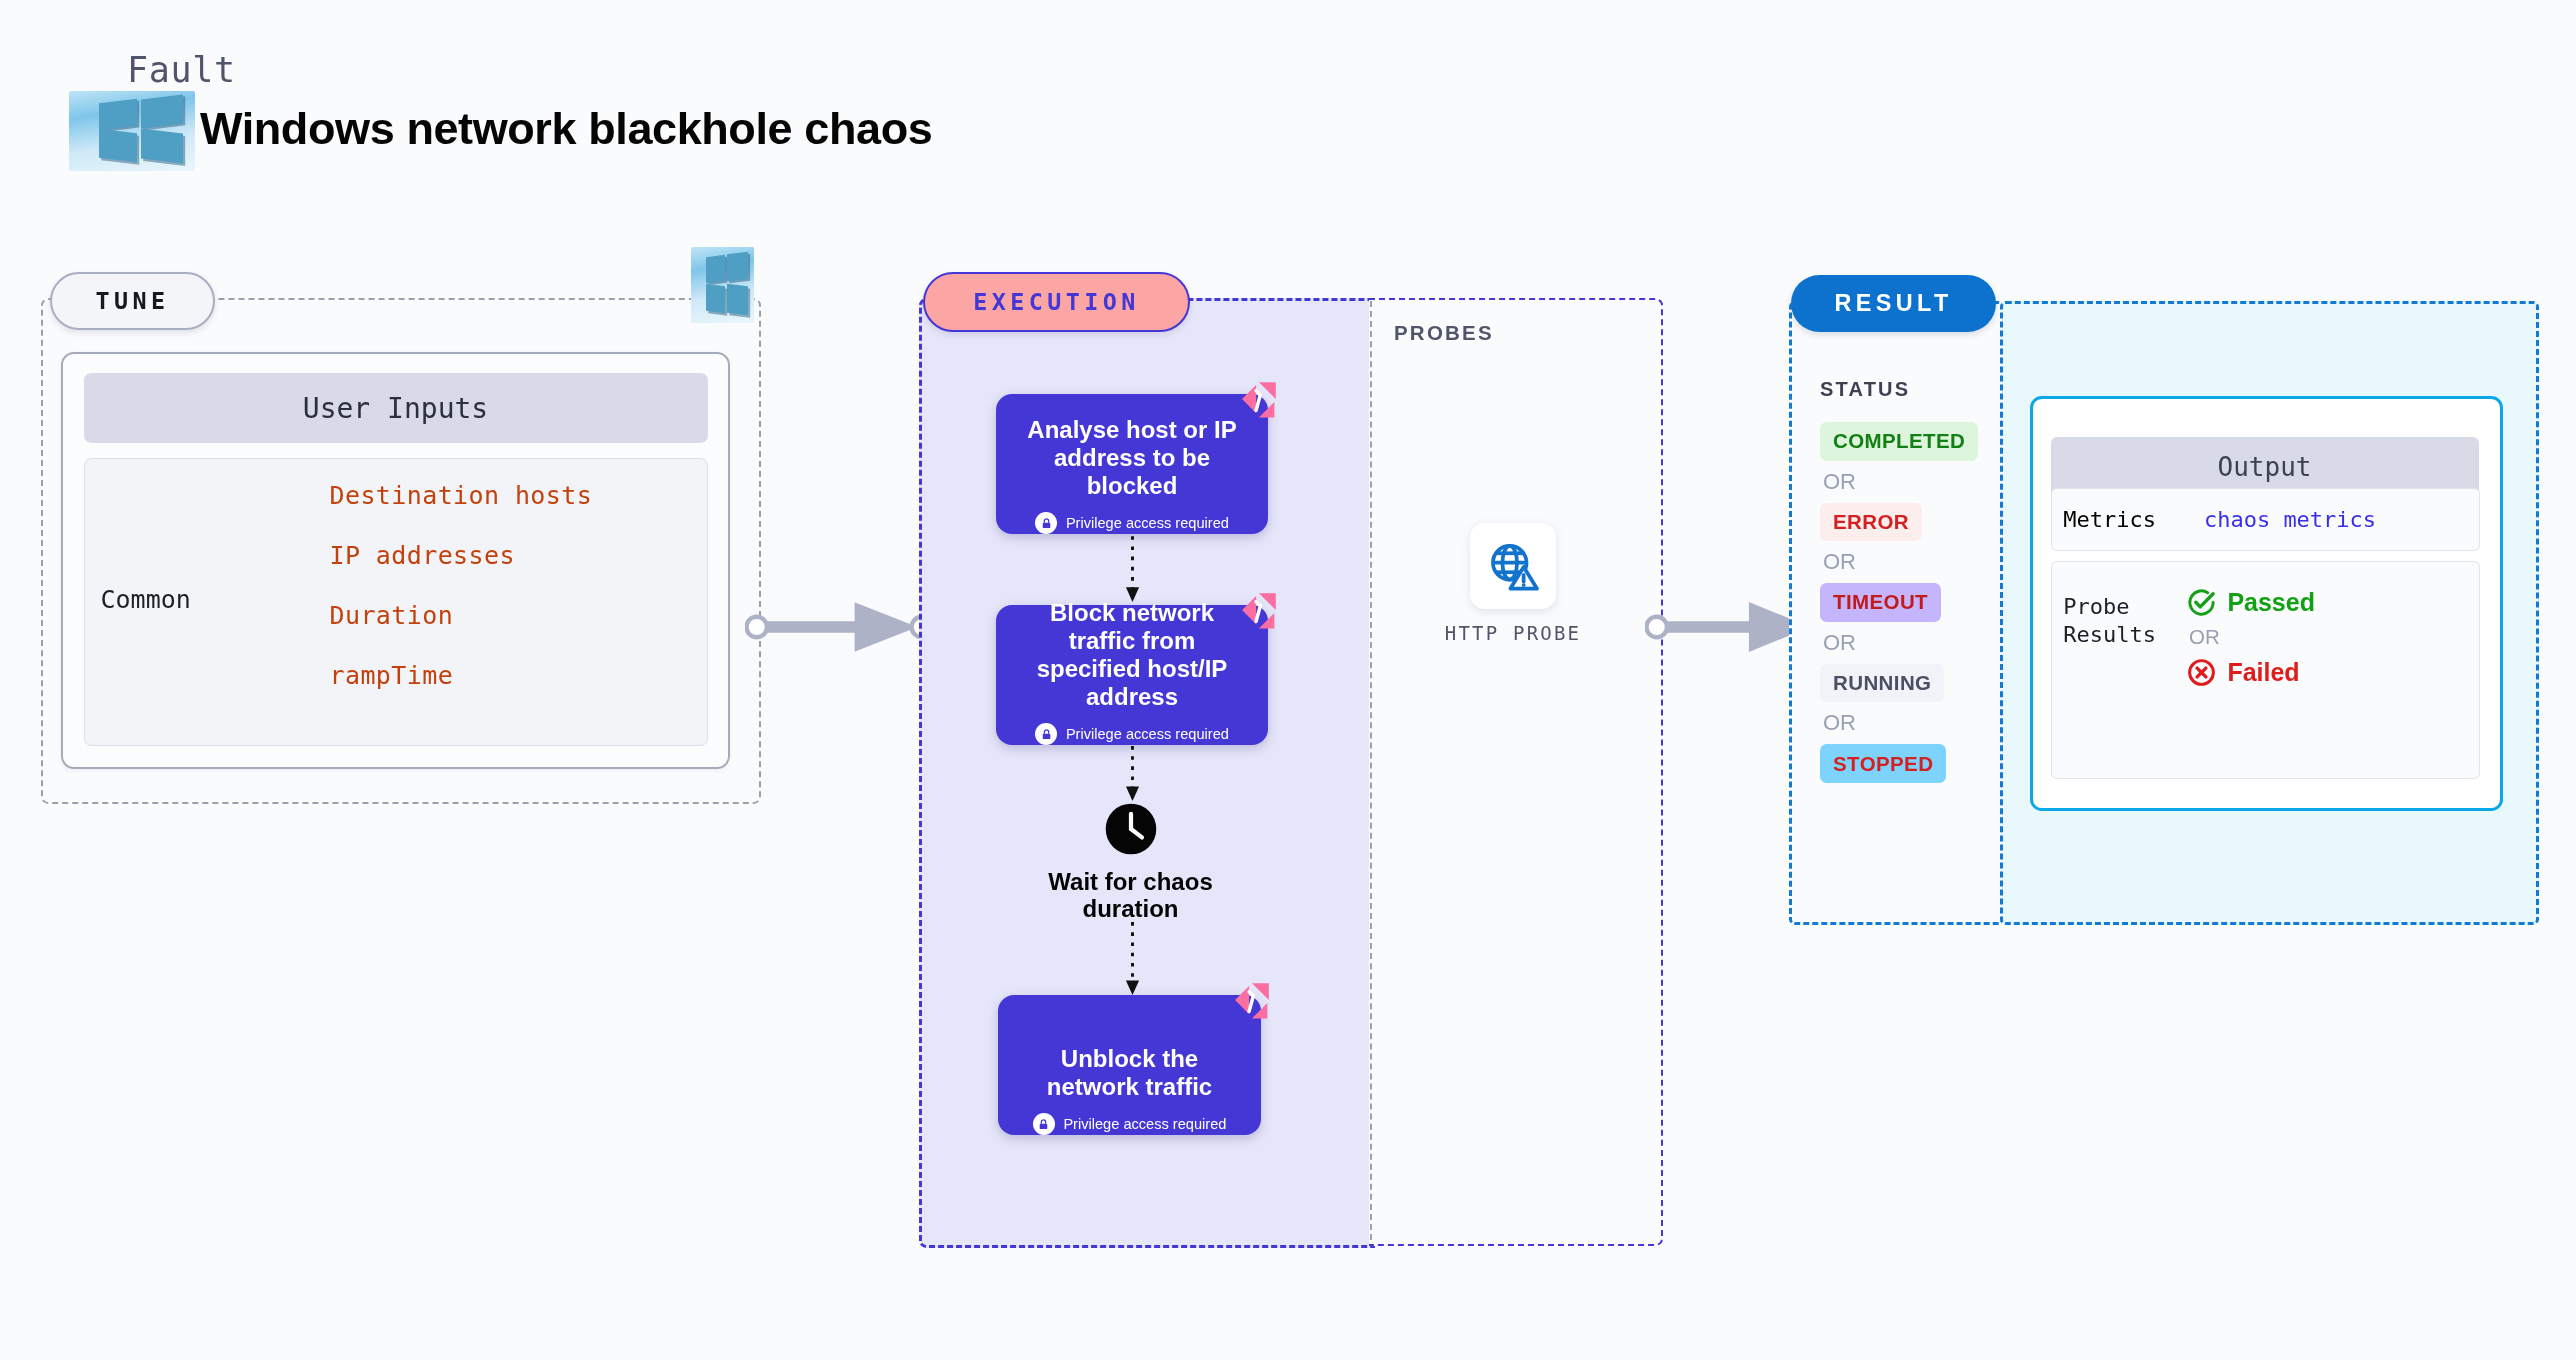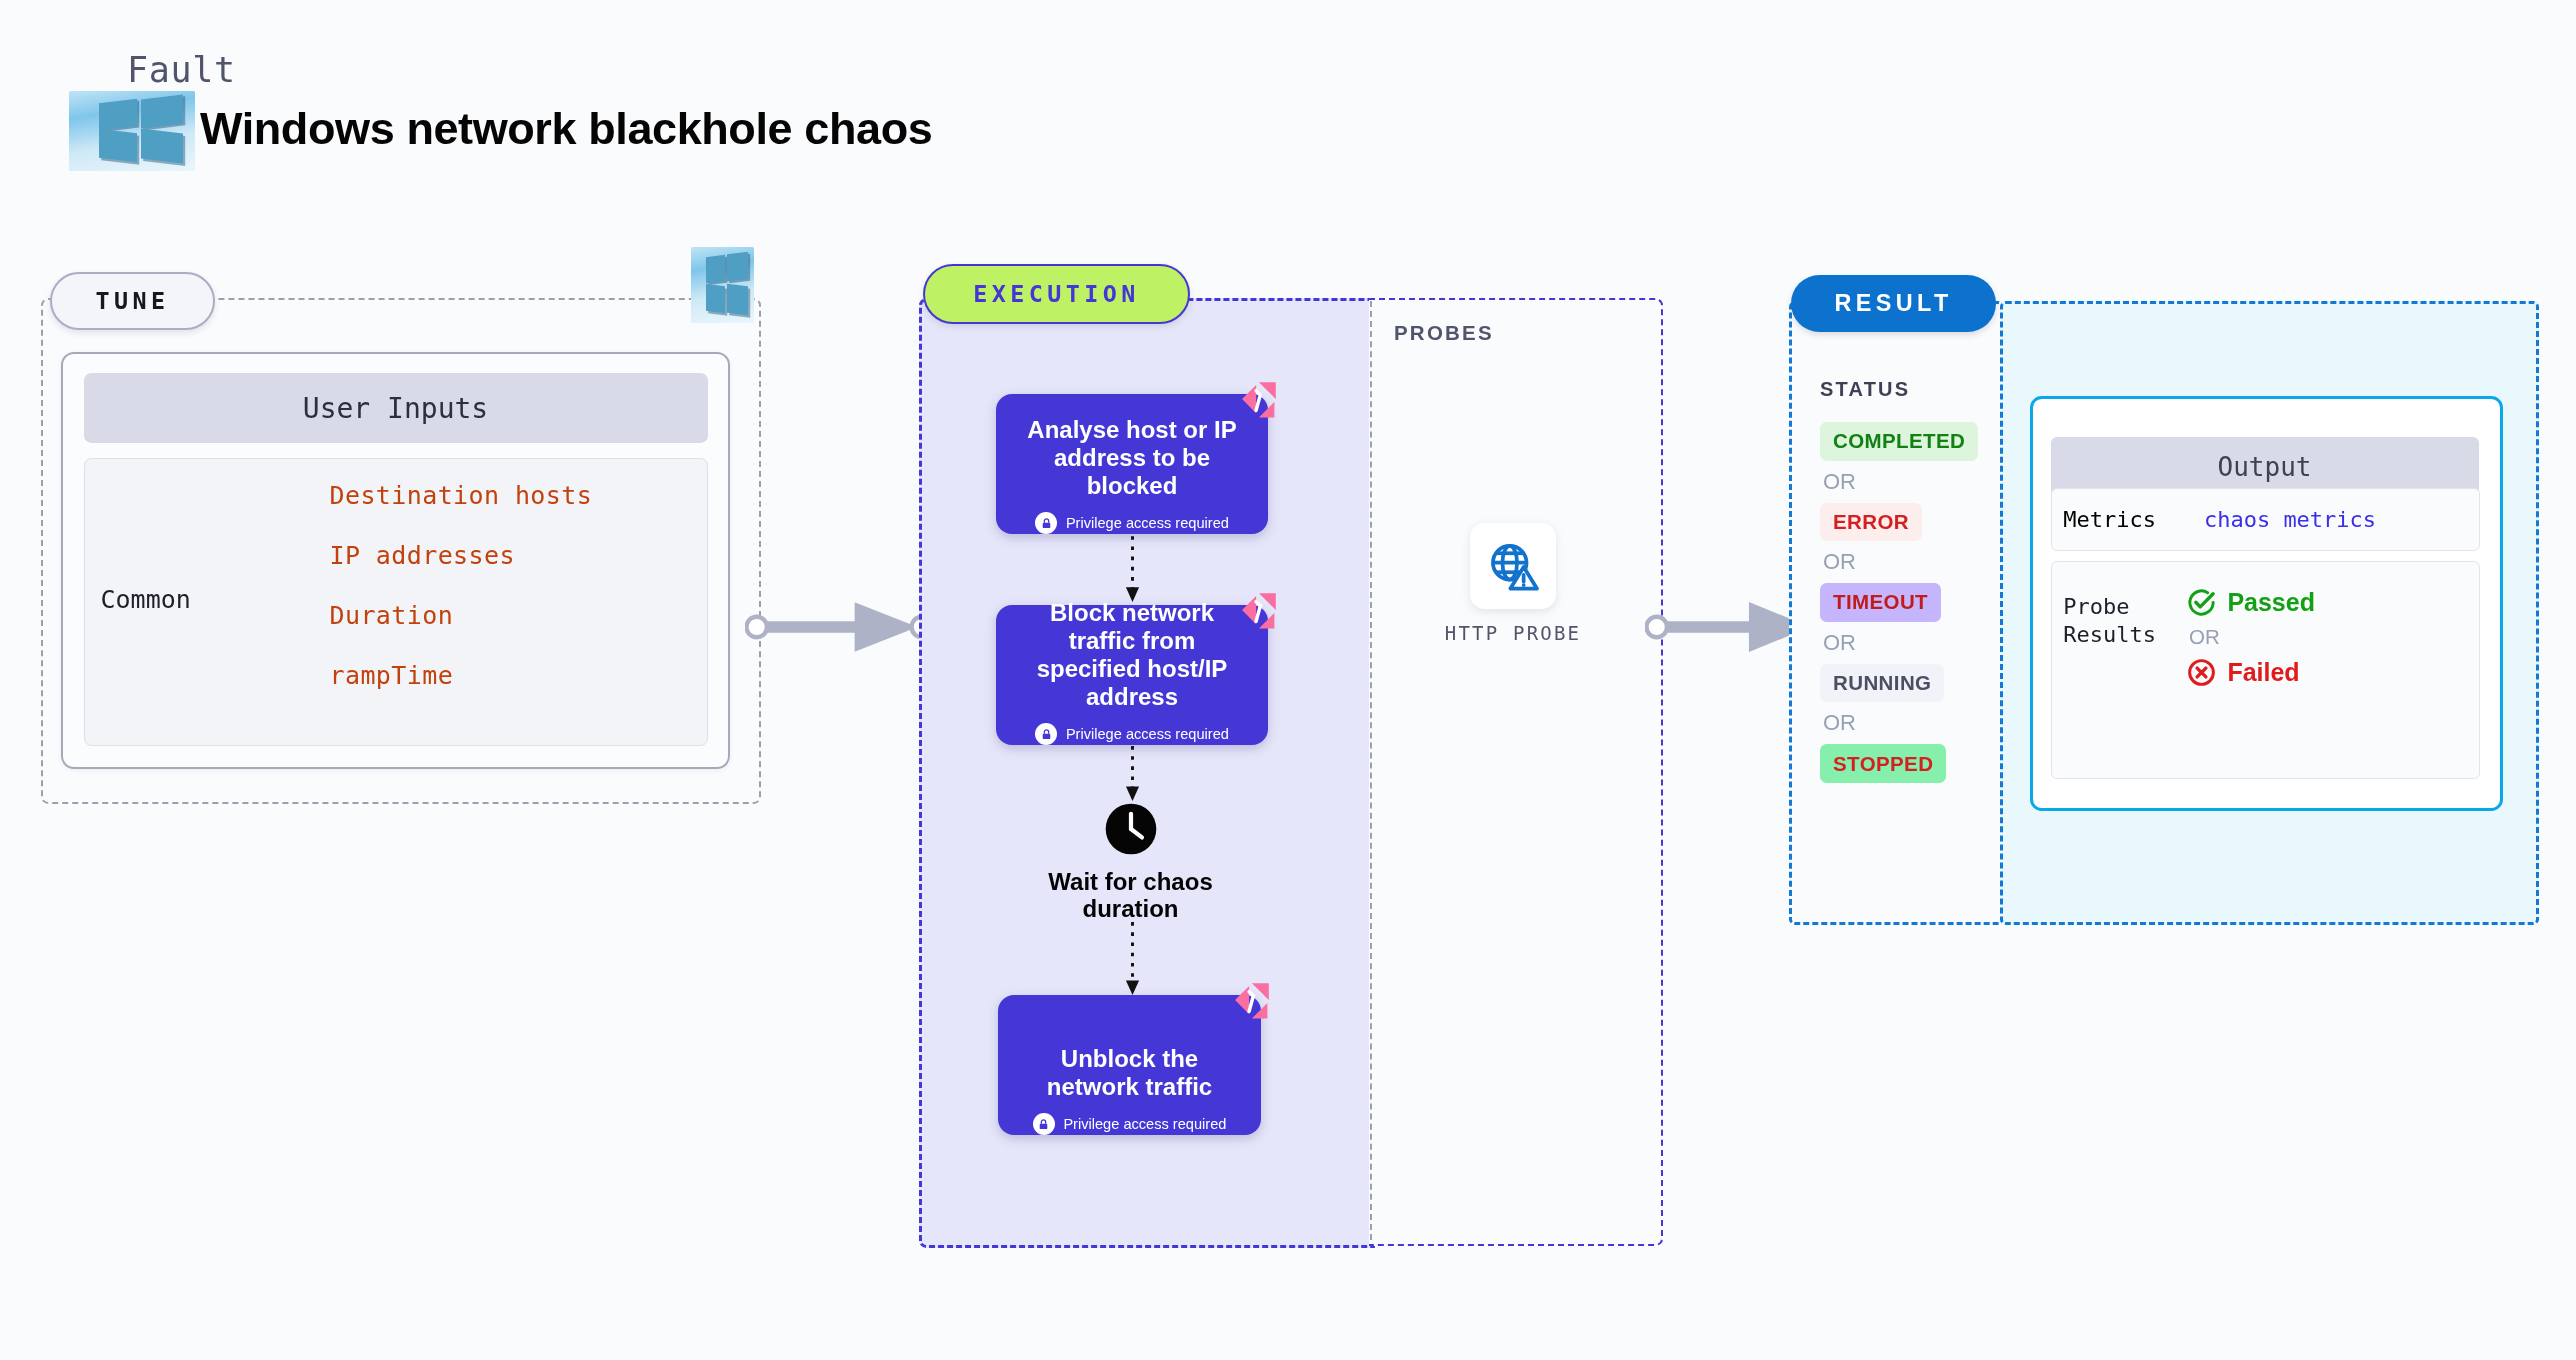"EXECUTION" #pill-execution { background: #bef264 -> #fca5a5; top: 264px -> 272px }
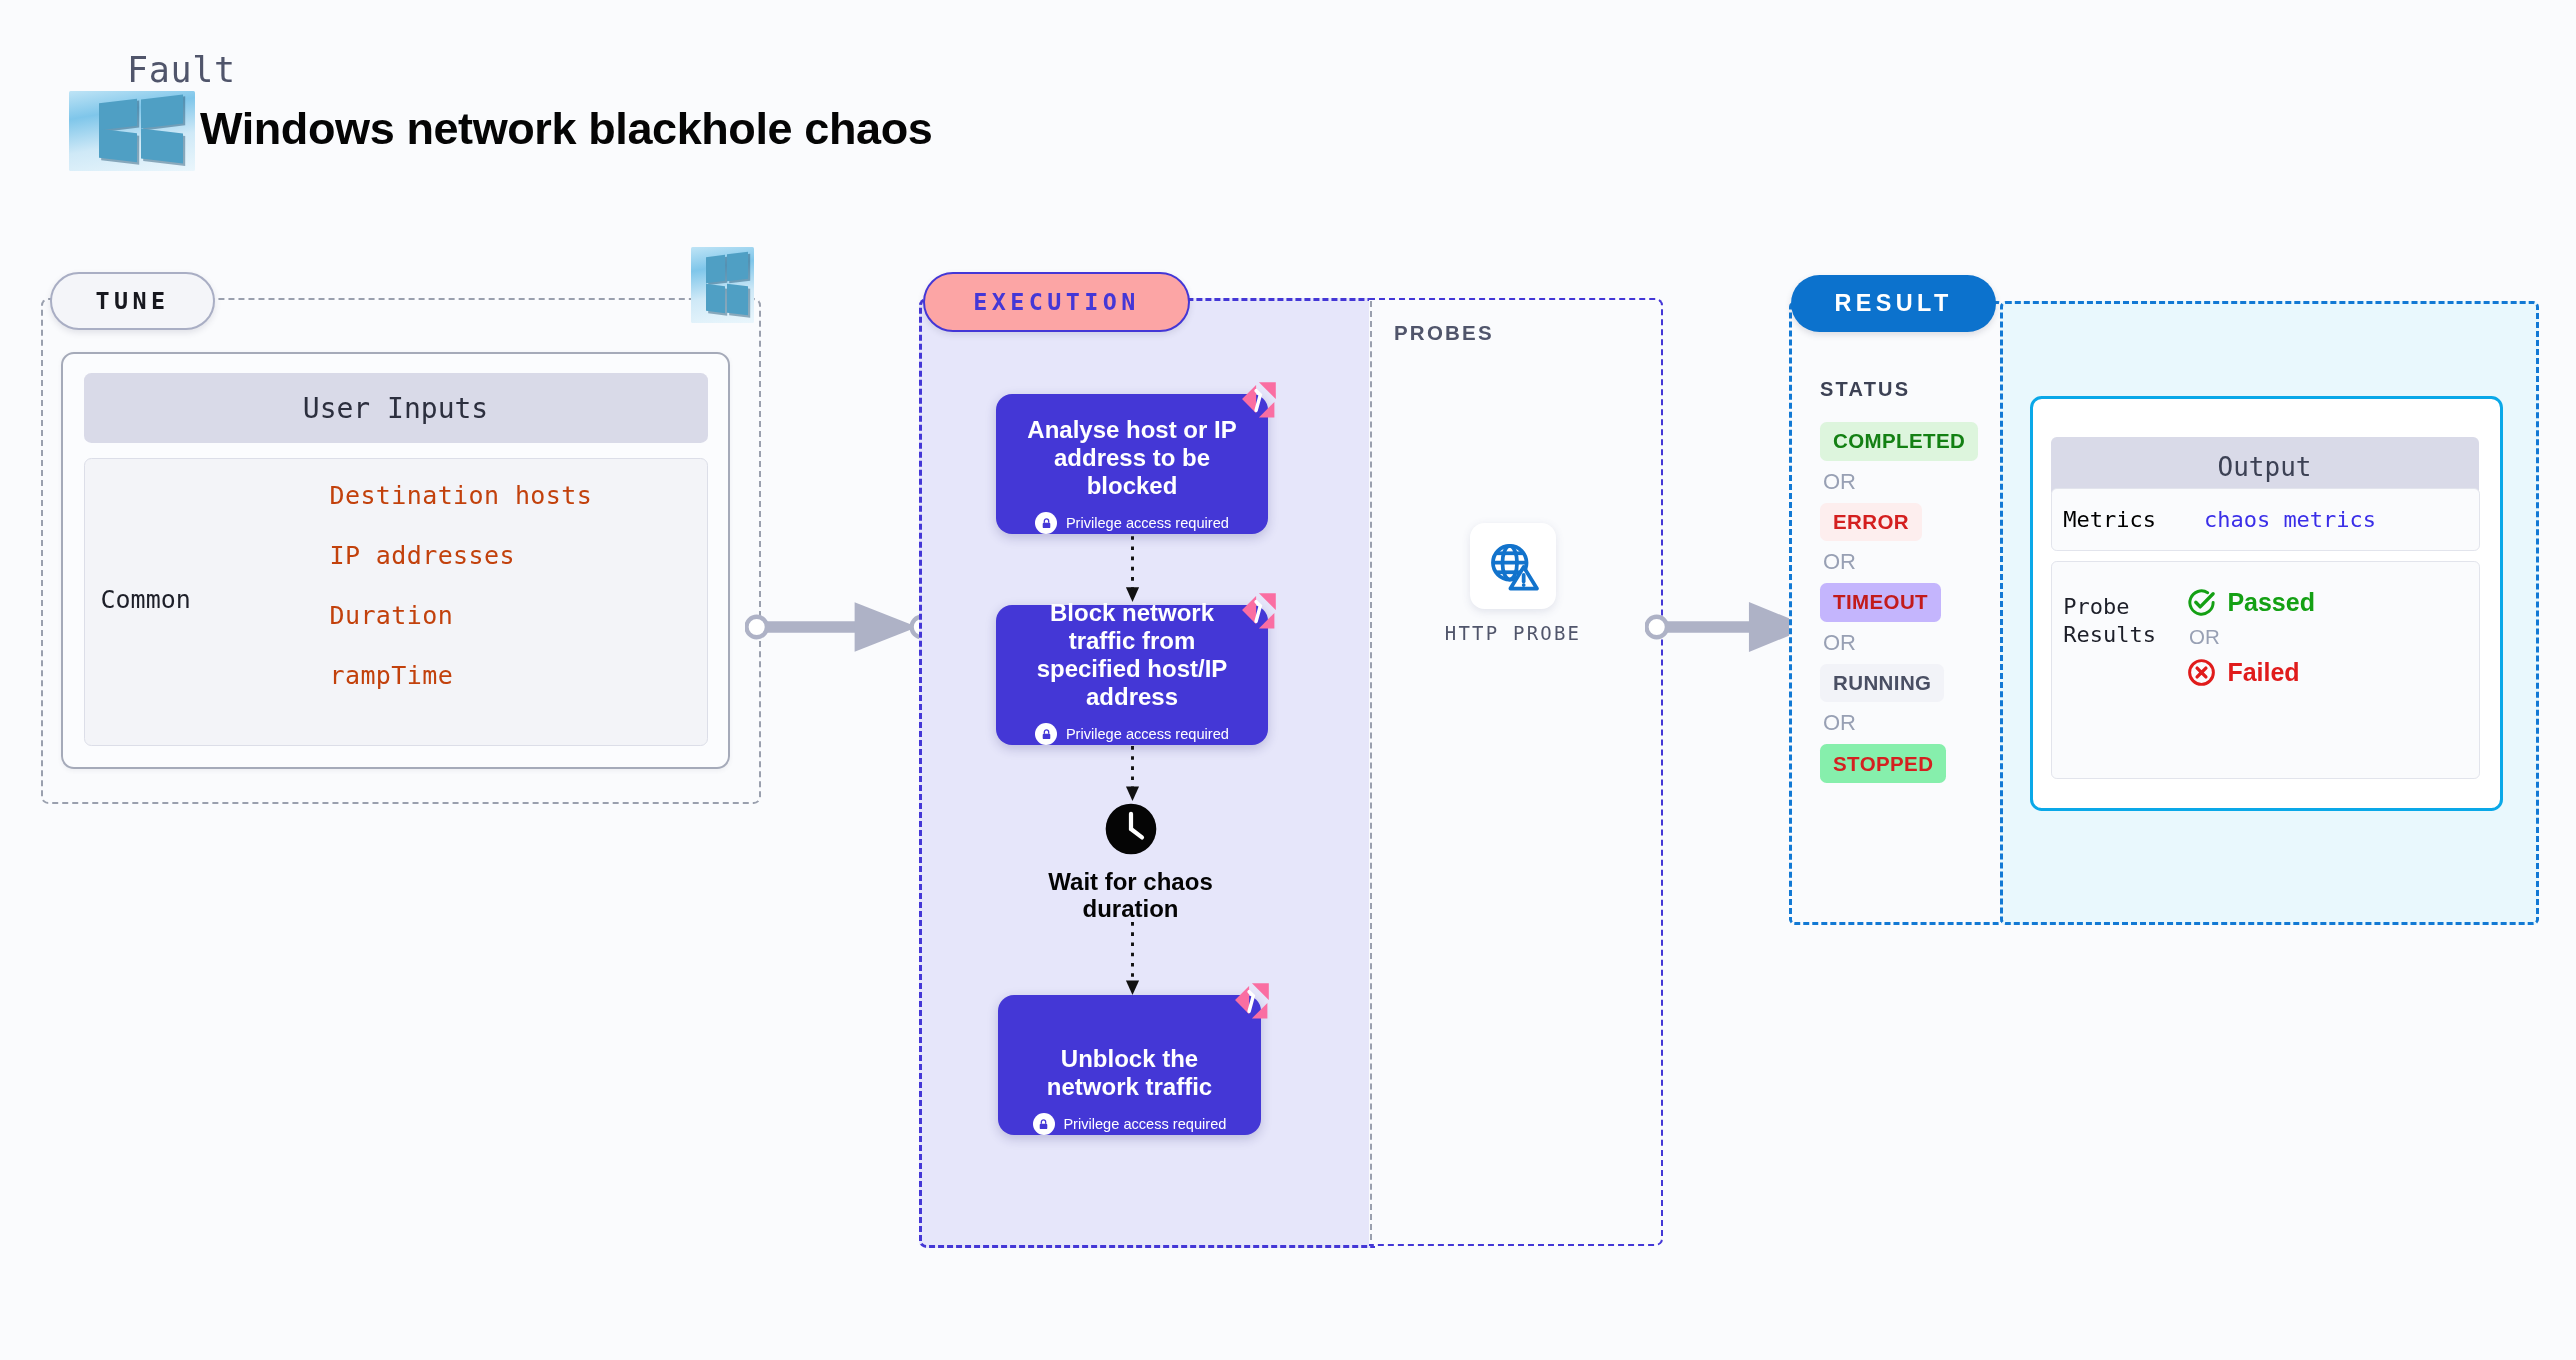"STOPPED" div.status-badge { background: #86efac -> #7dd3fc }
